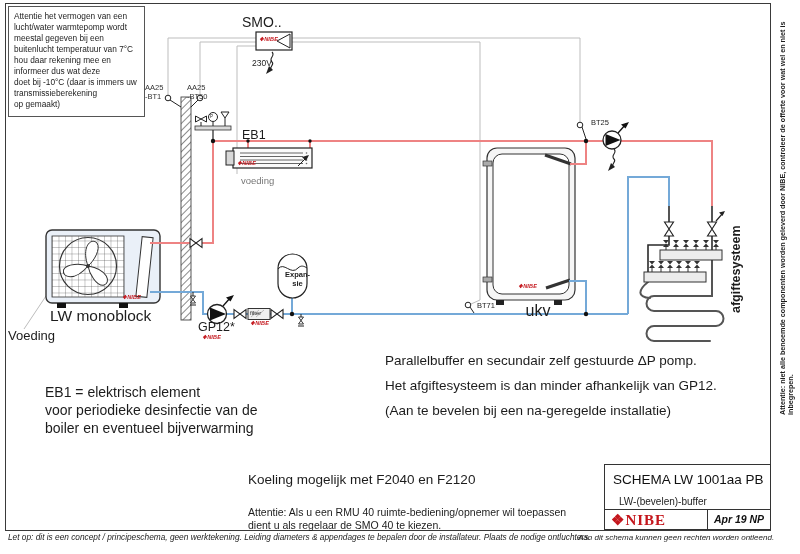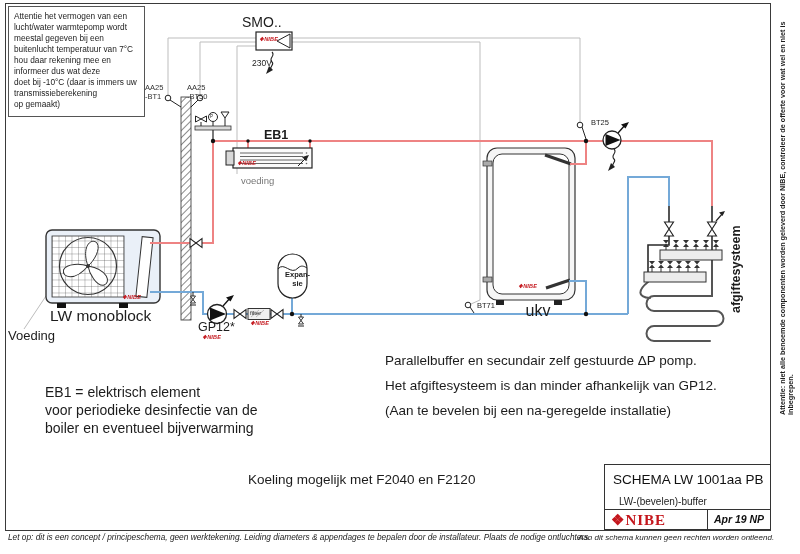"EB1" div.lbl { font-weight: bold -> none; left: 264px -> 242px }
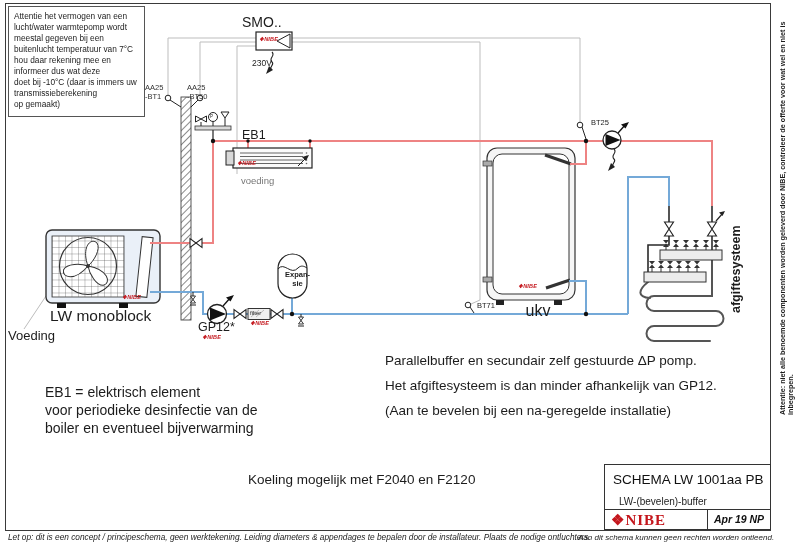"Attentie: Als u een RMU" div.lbl { html: none -> <div>Attentie: Als u een RMU 40 ruimte-bediening/opnemer wil toepassen dient u als regelaar de SMO 40 te kiezen.</div> }
